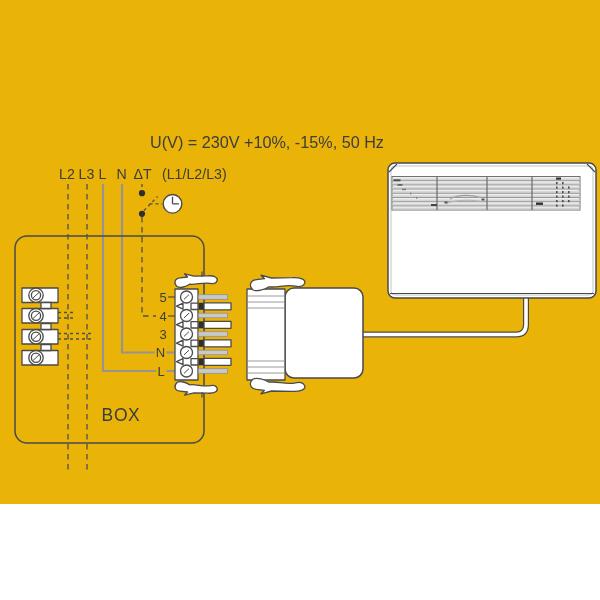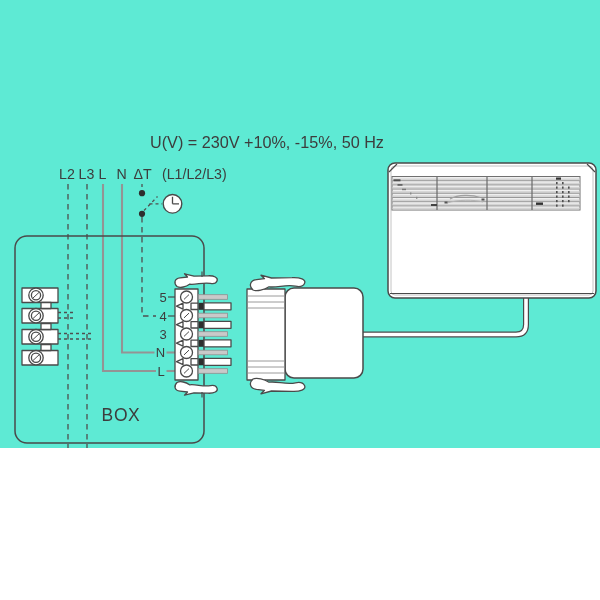"U(V) = 230V +10%, -15%," .canvas { background: #5eead4 -> #eab308; height: 448px -> 504px }
